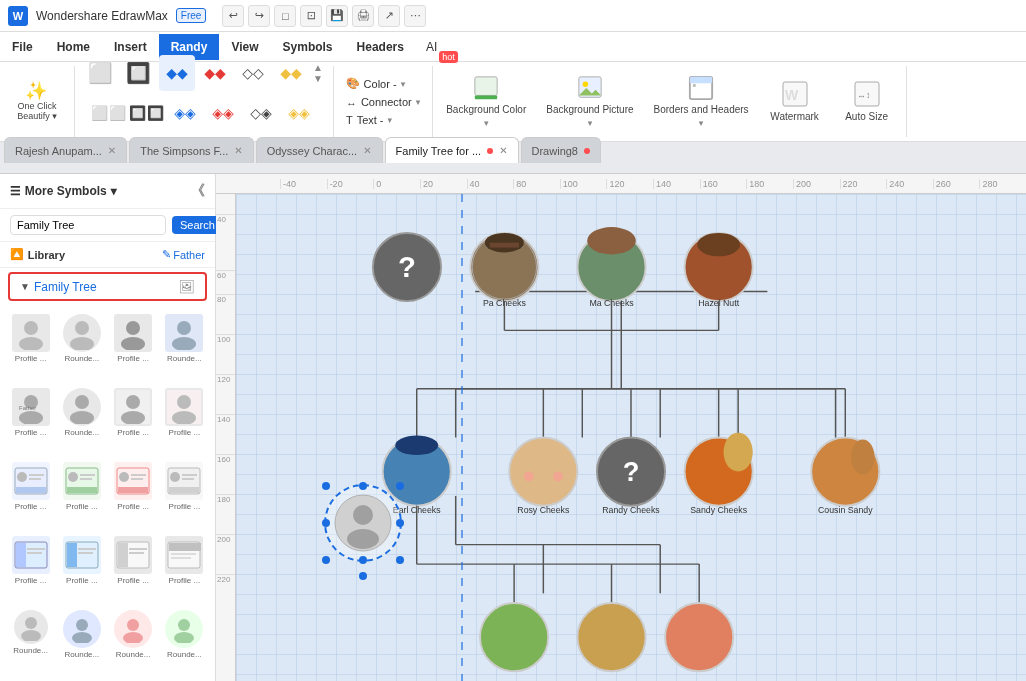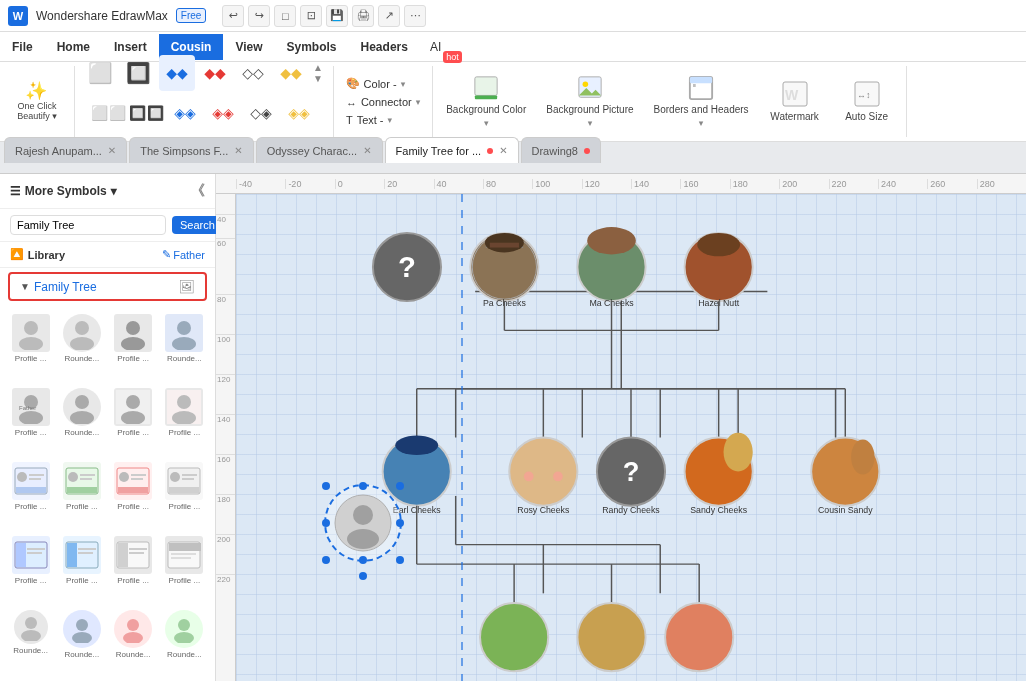"Cousin" div.menu-item { text: Cousin -> Randy }
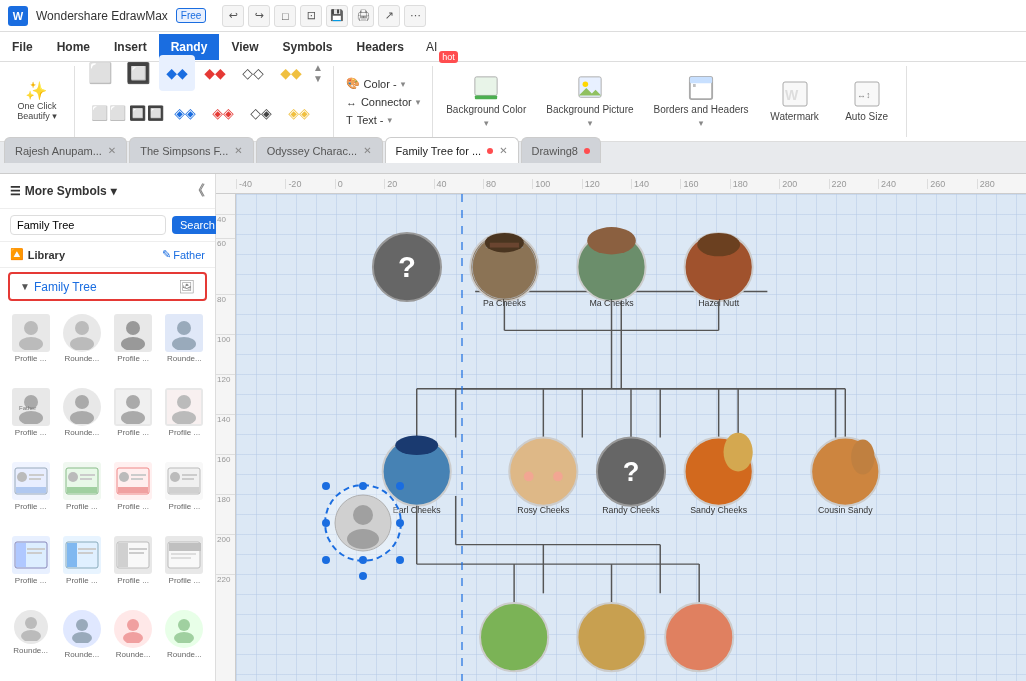"-40" .ruler-h-inner { margin-left: none -> 44px }
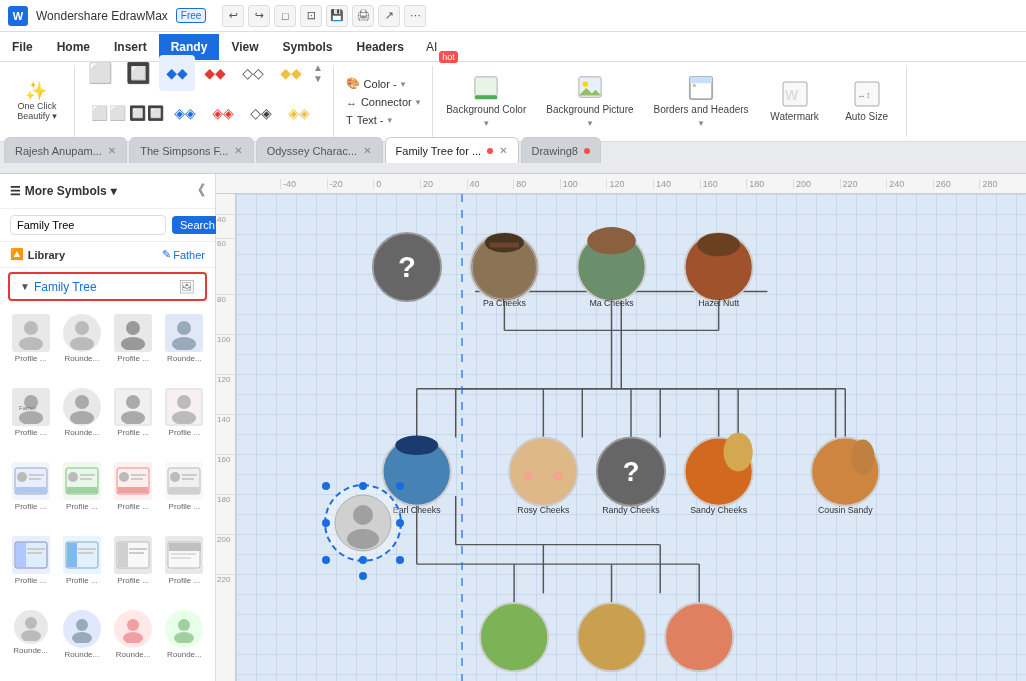"60" div.ruler-v-mark { top: 44px -> 76px }
